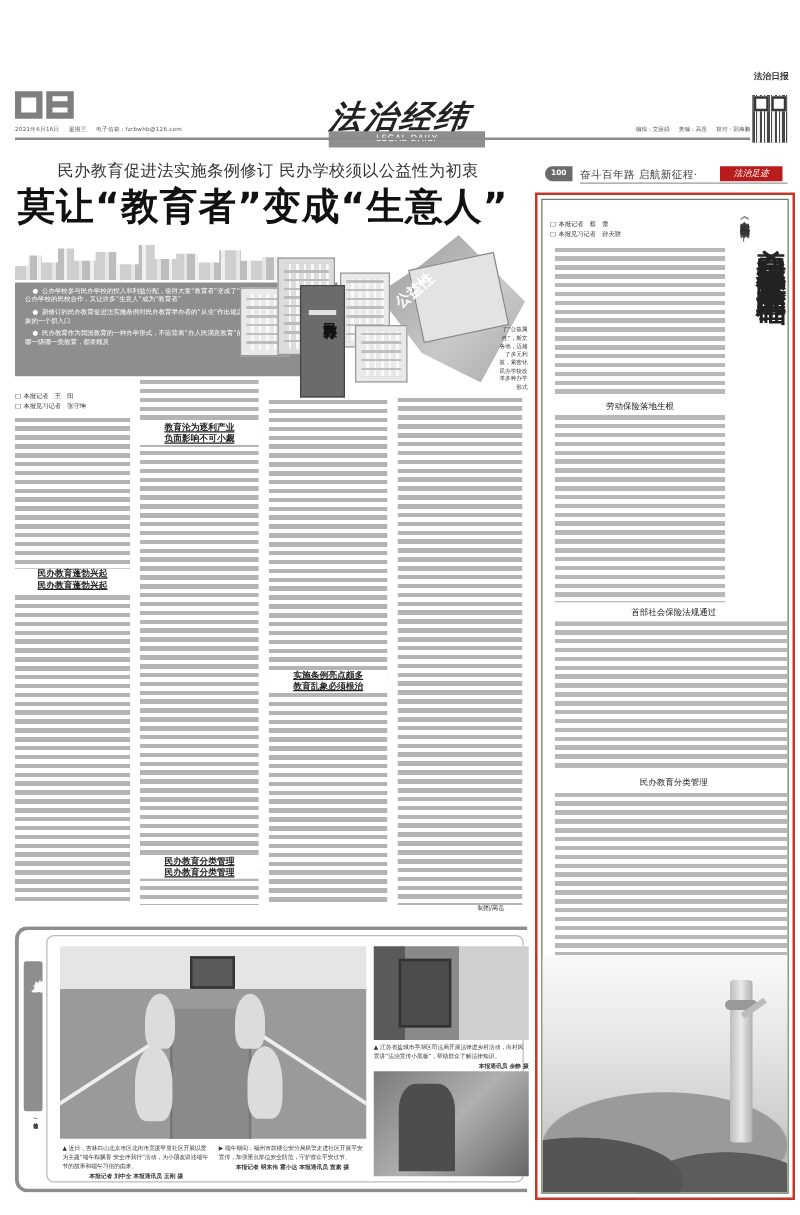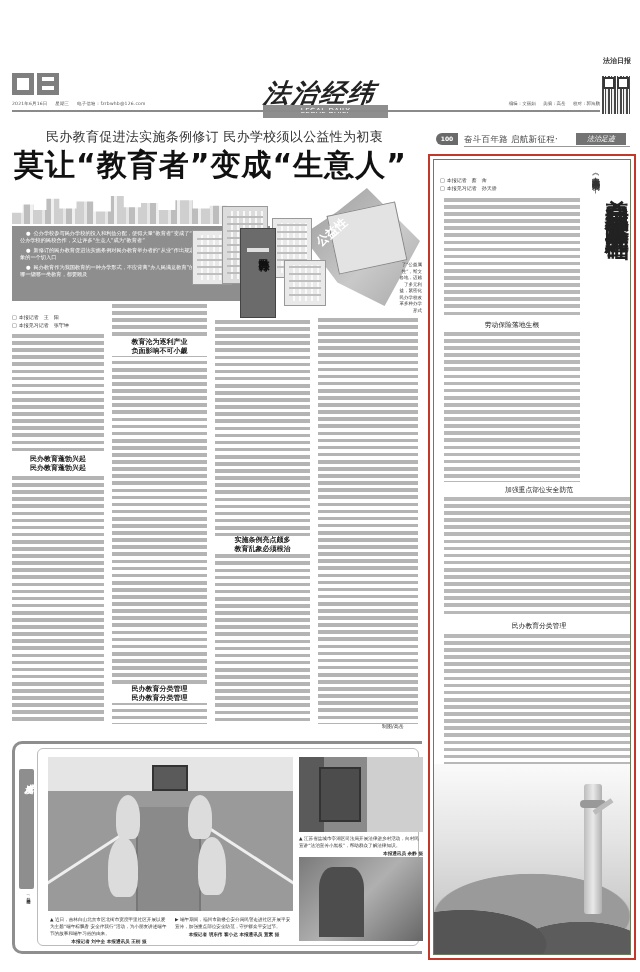"法治足迹" .series-tag { background: #737373 -> #b91c1c }
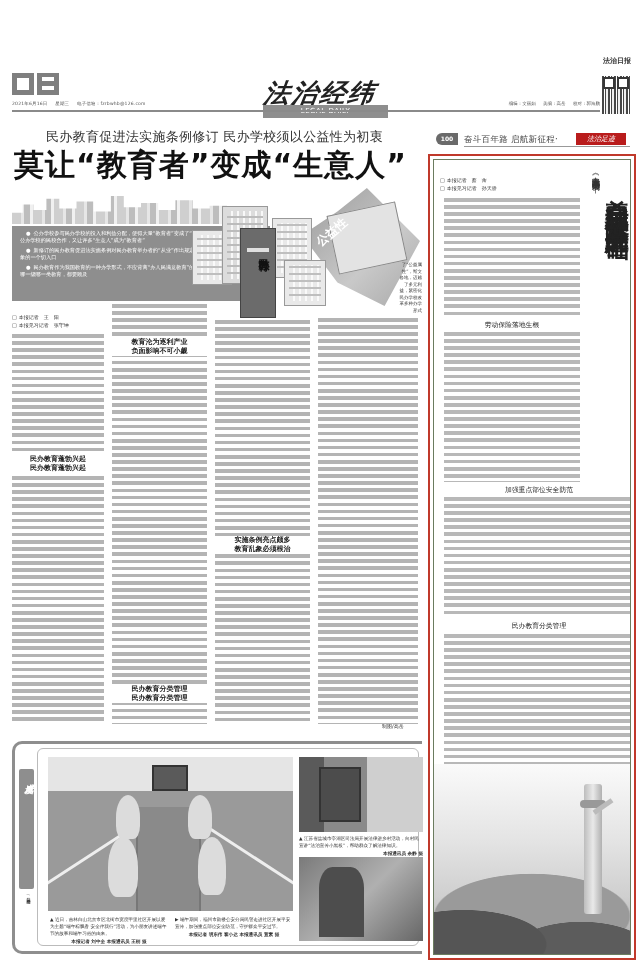"教育沦为逐利产业" .sub-head { text-decoration: none -> underline }
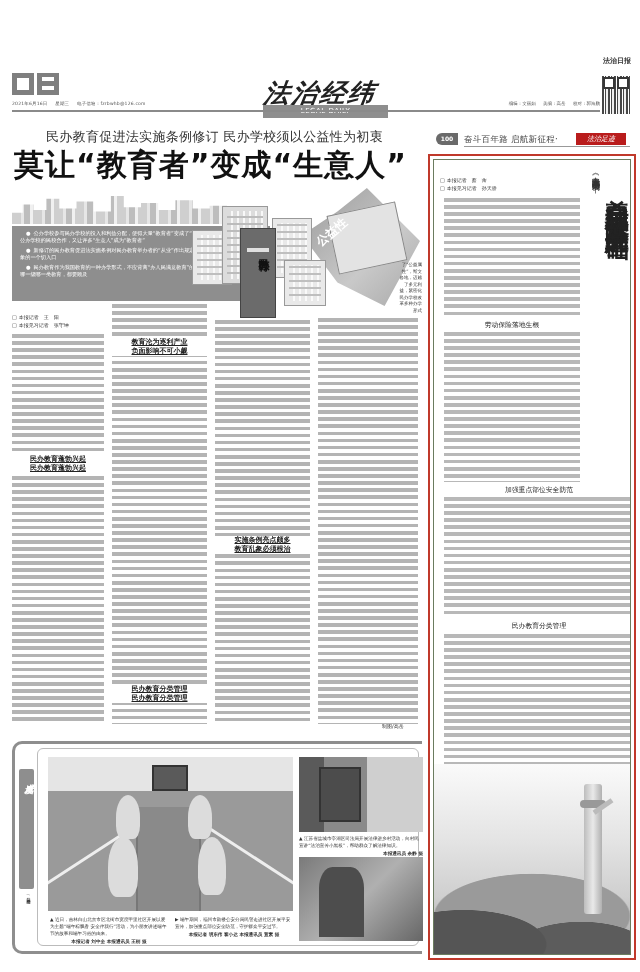"加强重点部位安全防范" div.f-sub { text: 加强重点部位安全防范 -> 首部社会保险法规通过 }
